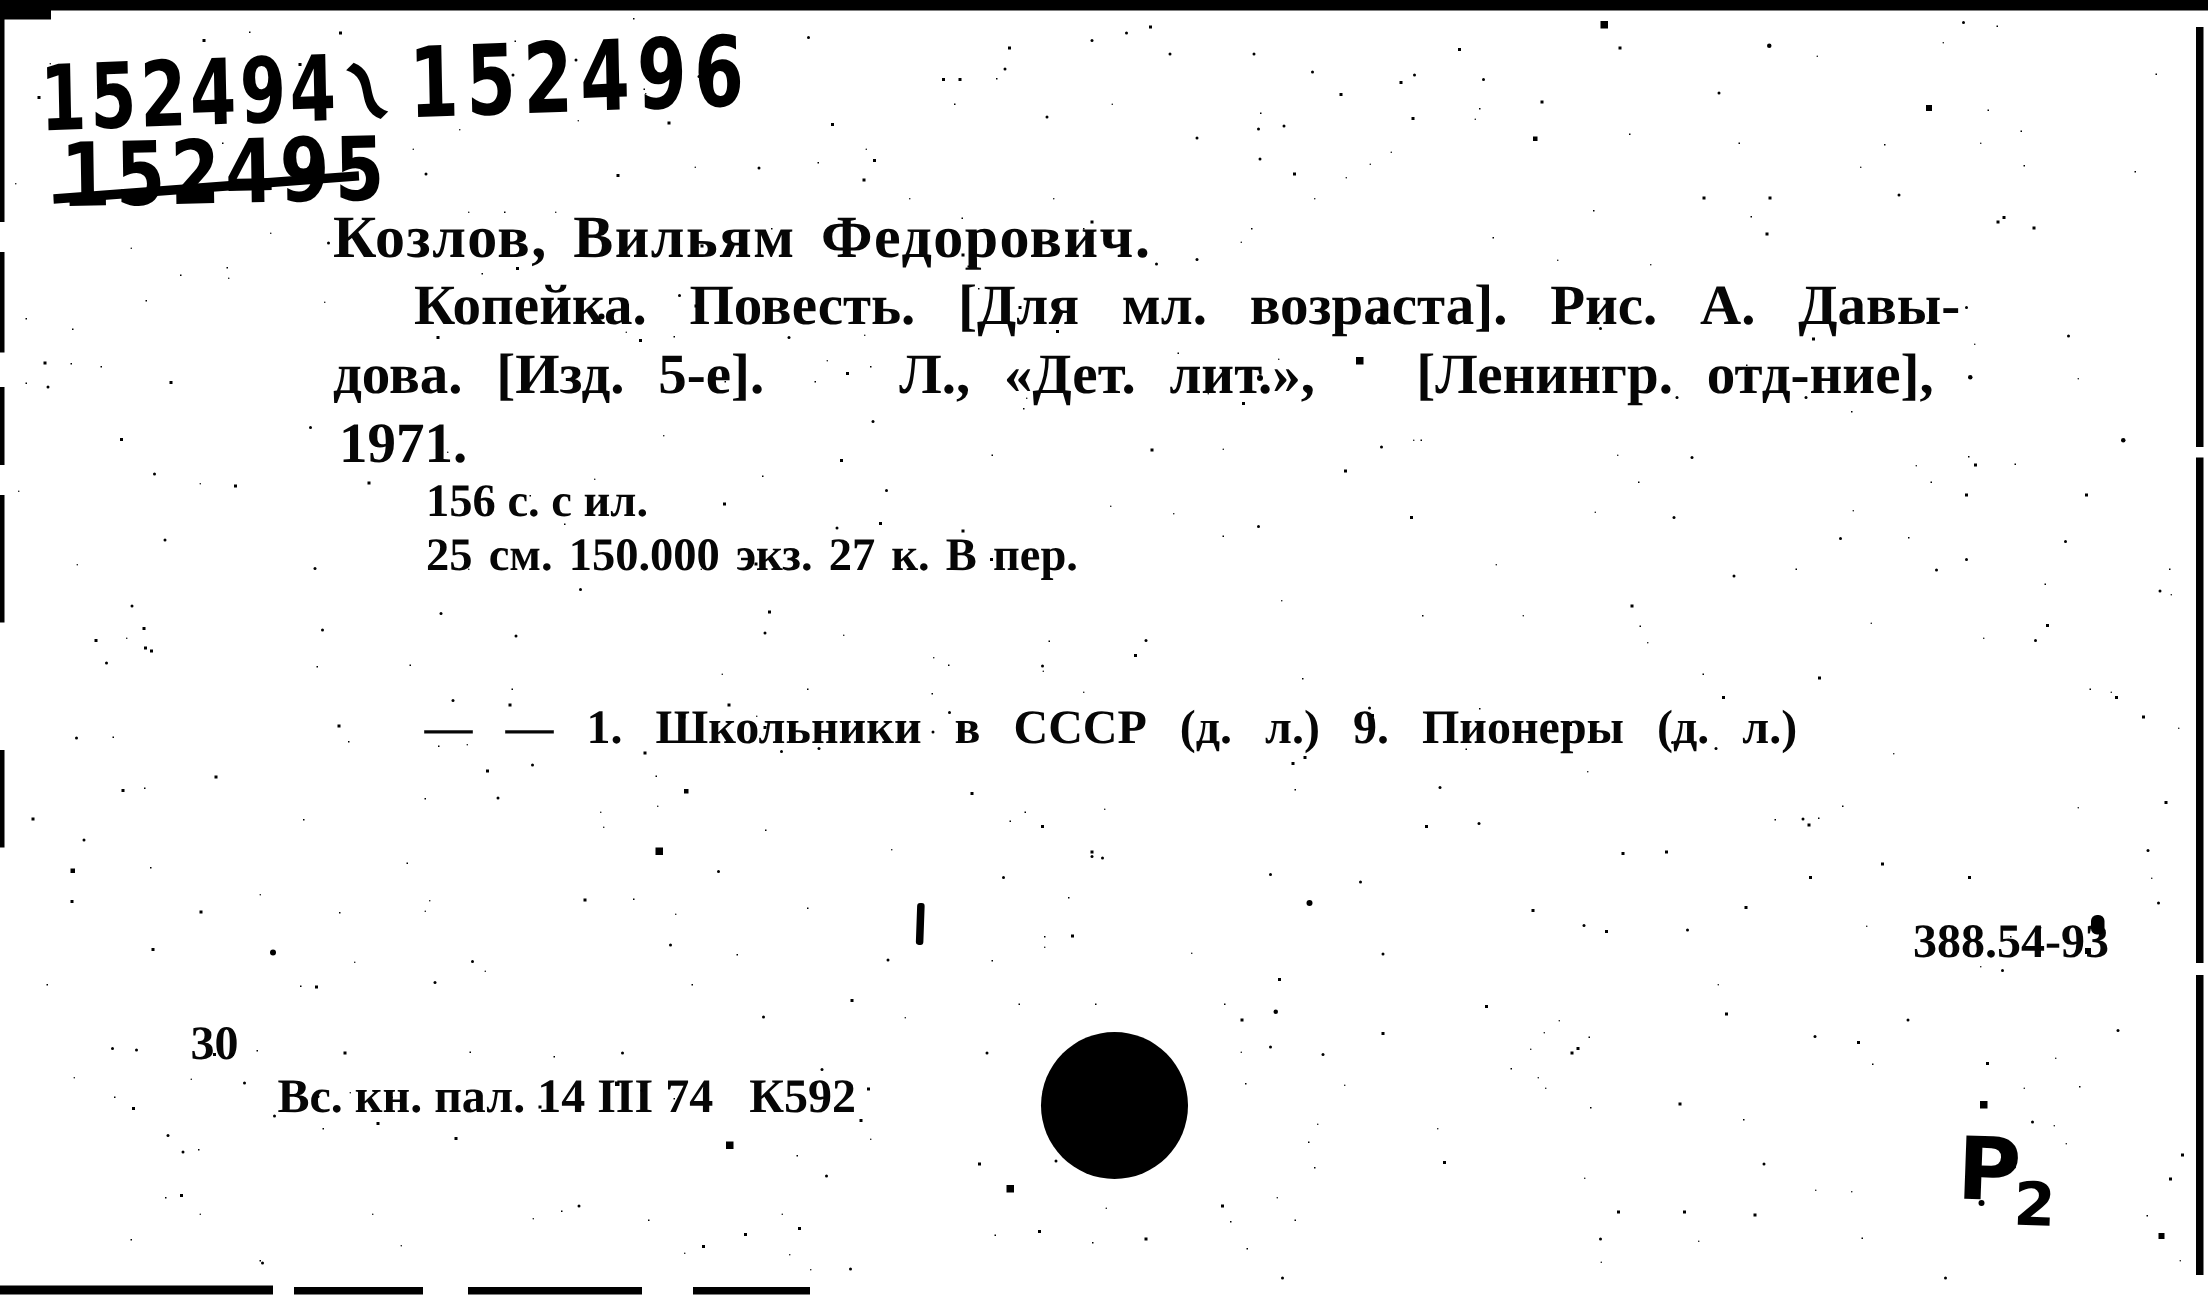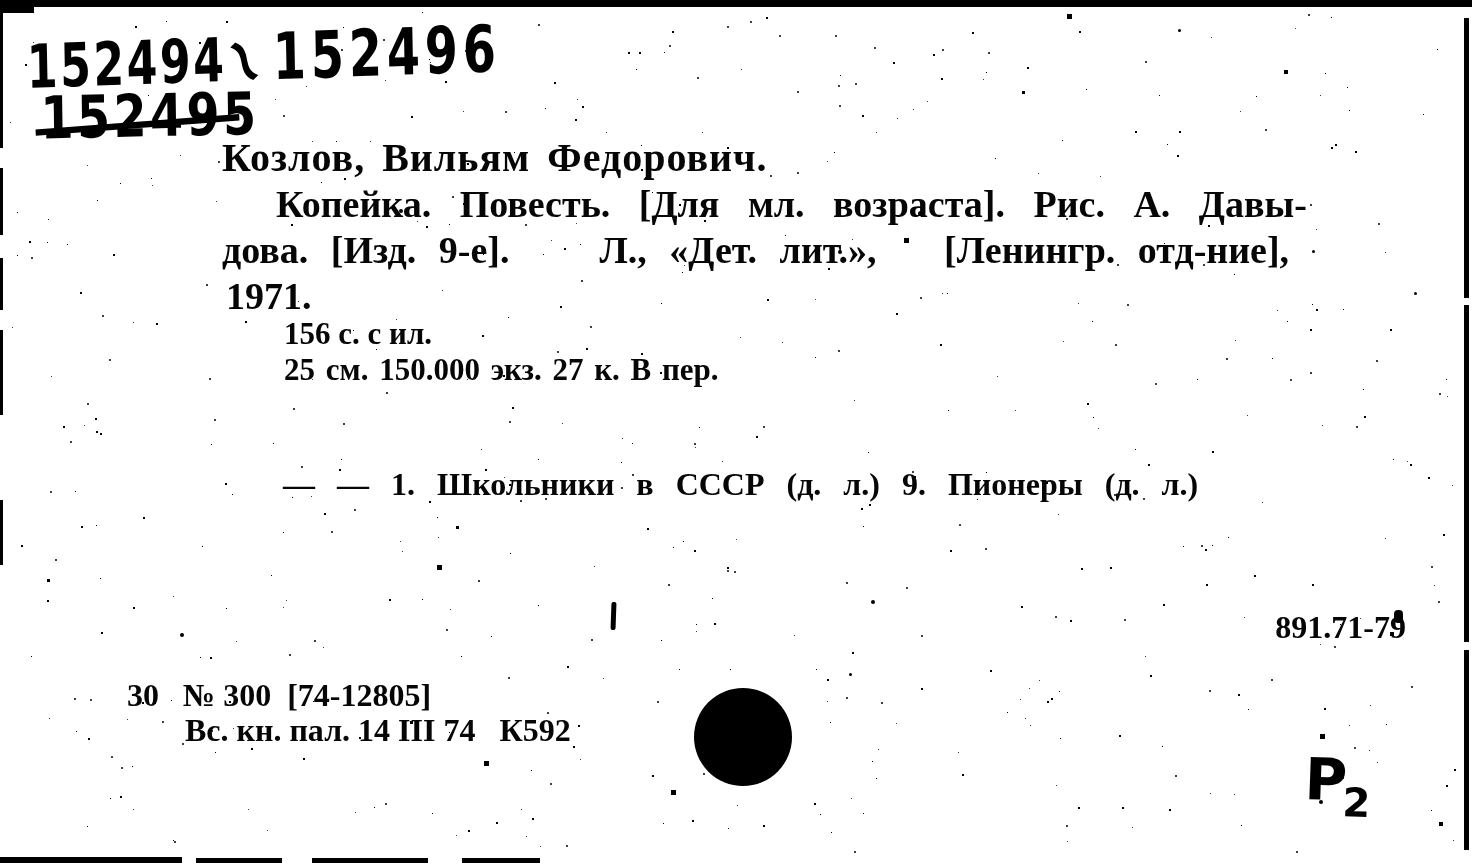"дова. [Изд. 9-е]. Л., «Дет." div.line { text: 9-е -> 5-е }
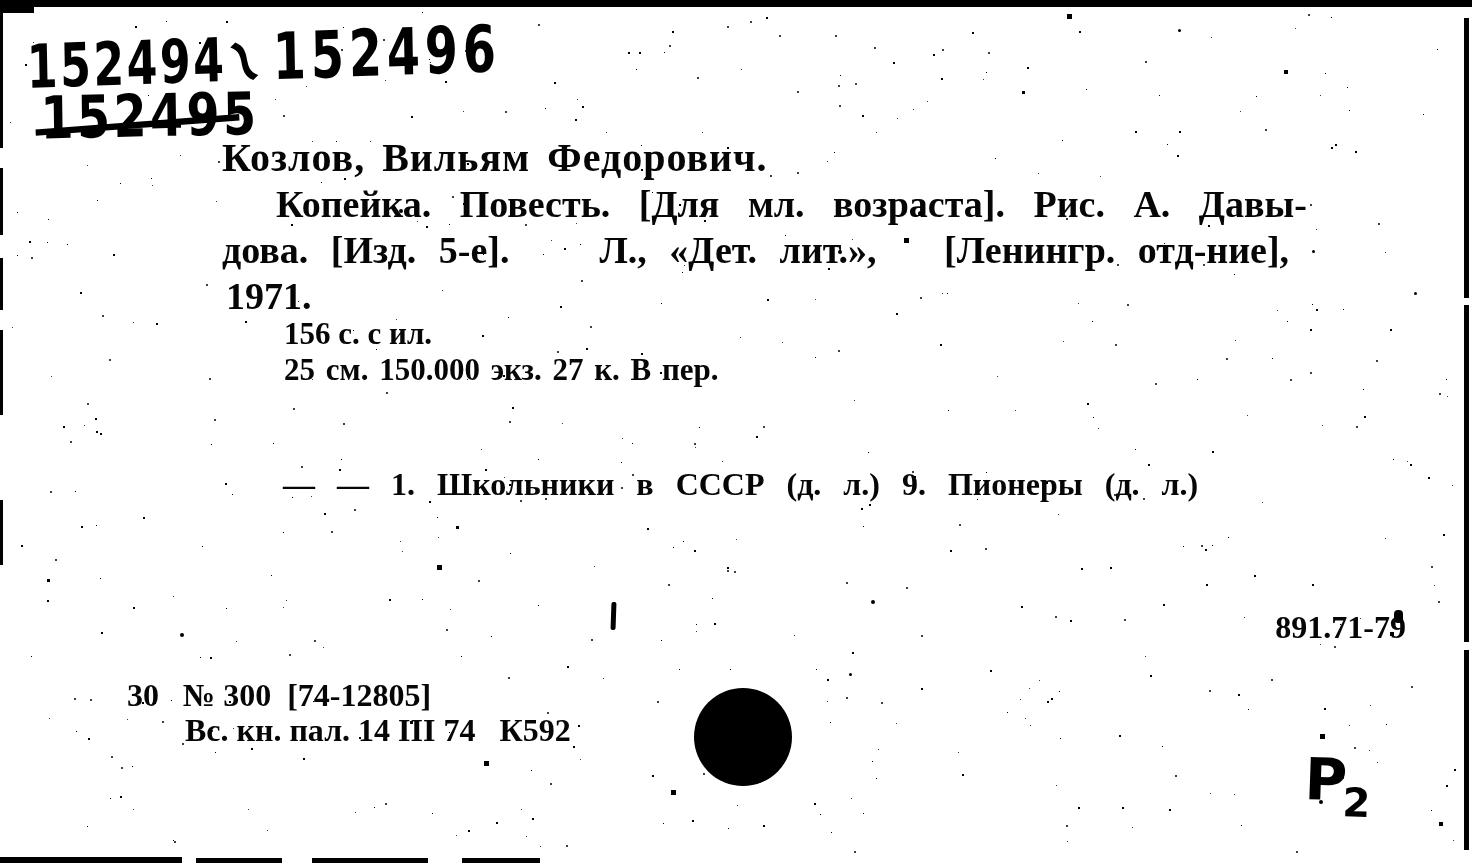"891.71-79" div.line { text: 891.71-79 -> 388.54-93 }
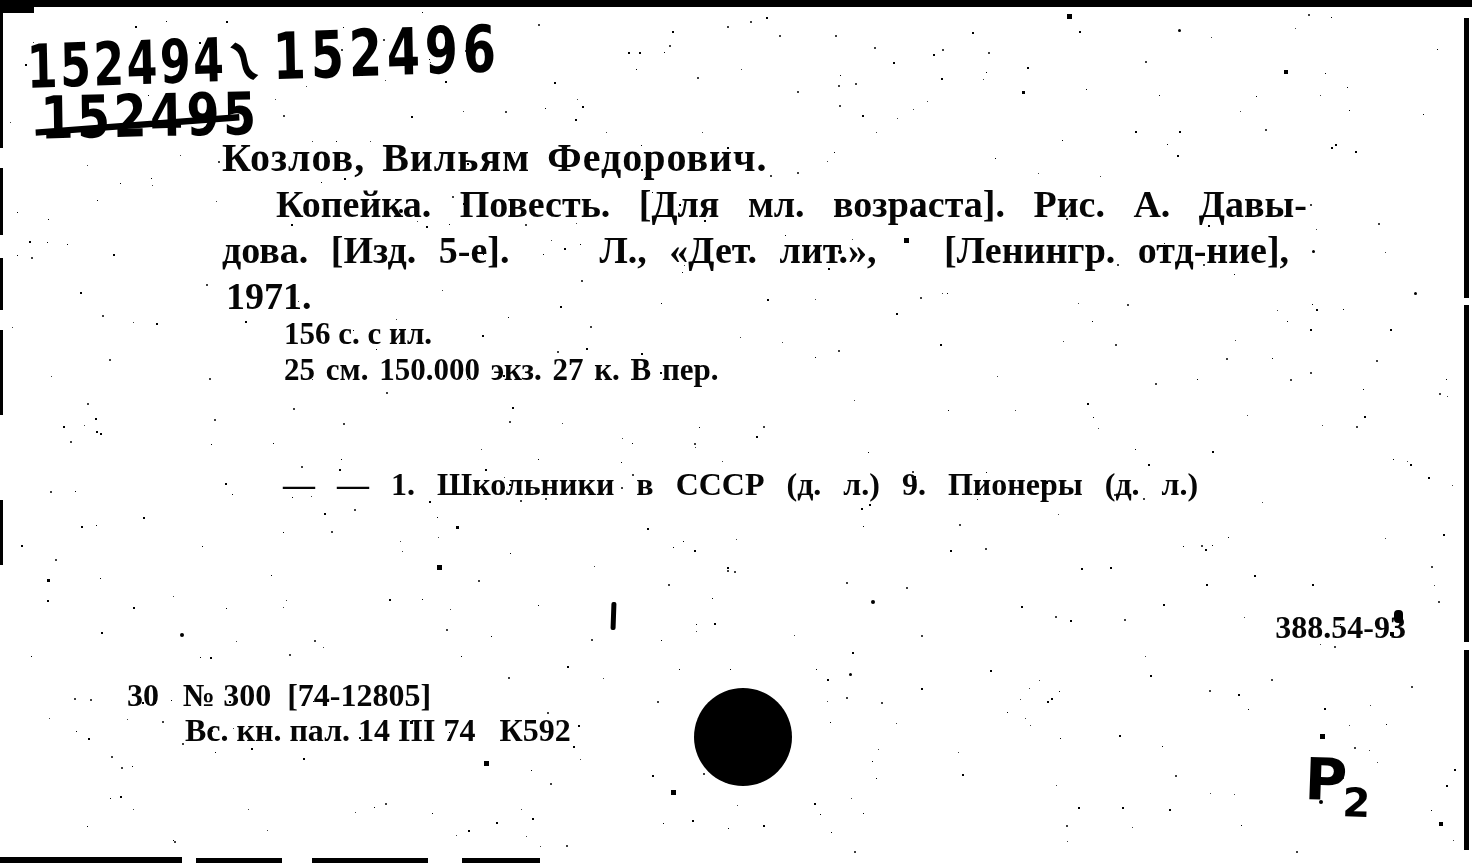"№ 300 [74-12805]" div.line { html: <div>№ 300 [74-12805]</div> -> none }
